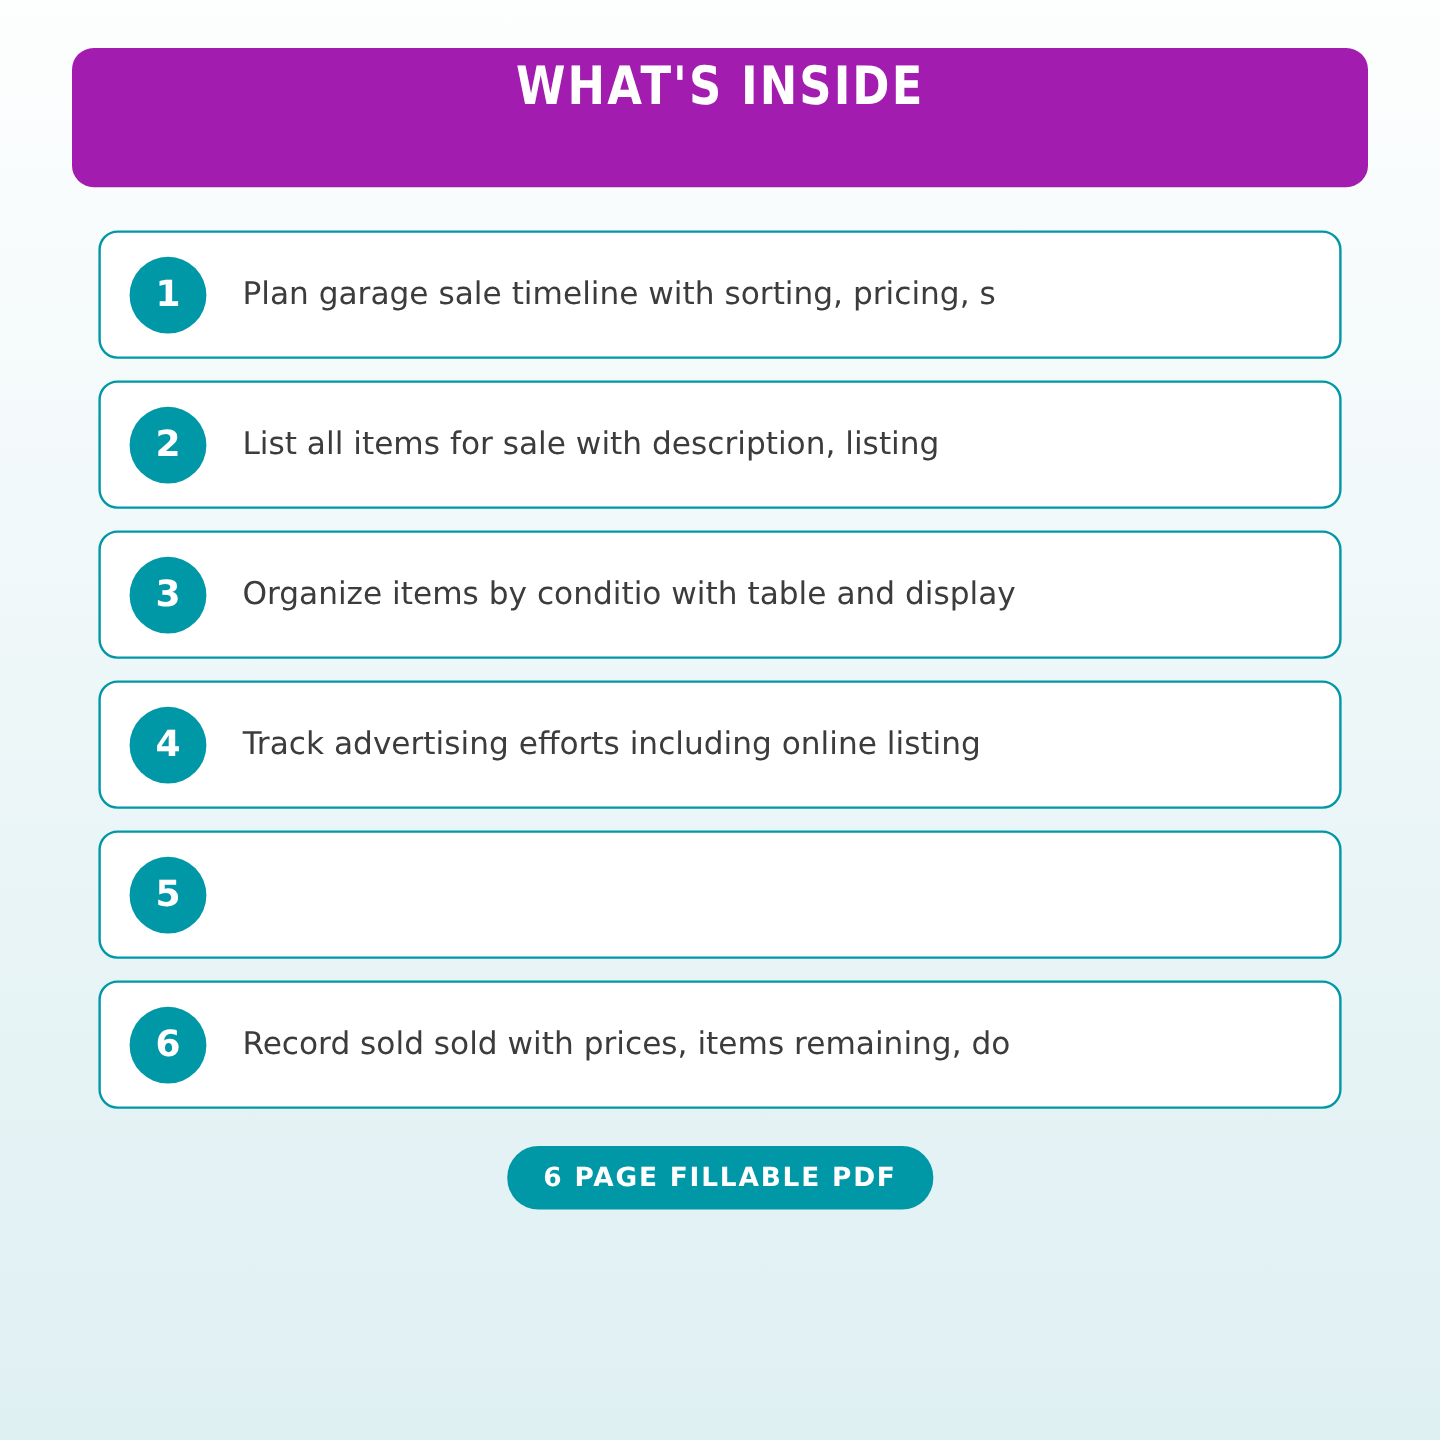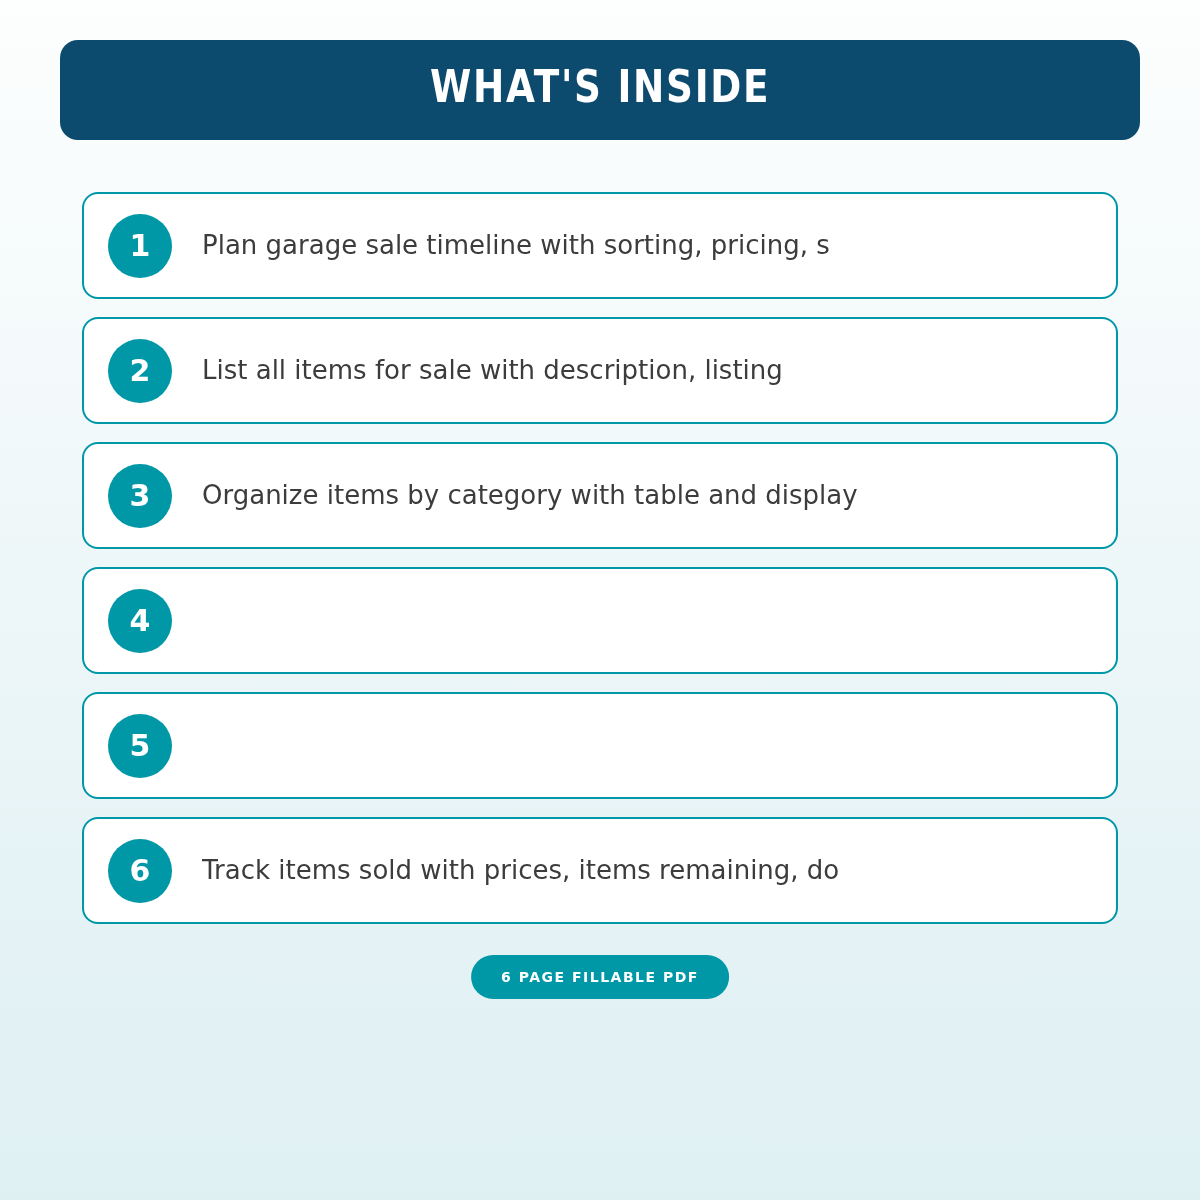"WHAT'S INSIDE" .header-banner { background: #0c4a6e -> #a21caf; height: 100px -> 116px; padding-top: 22px -> 8px }
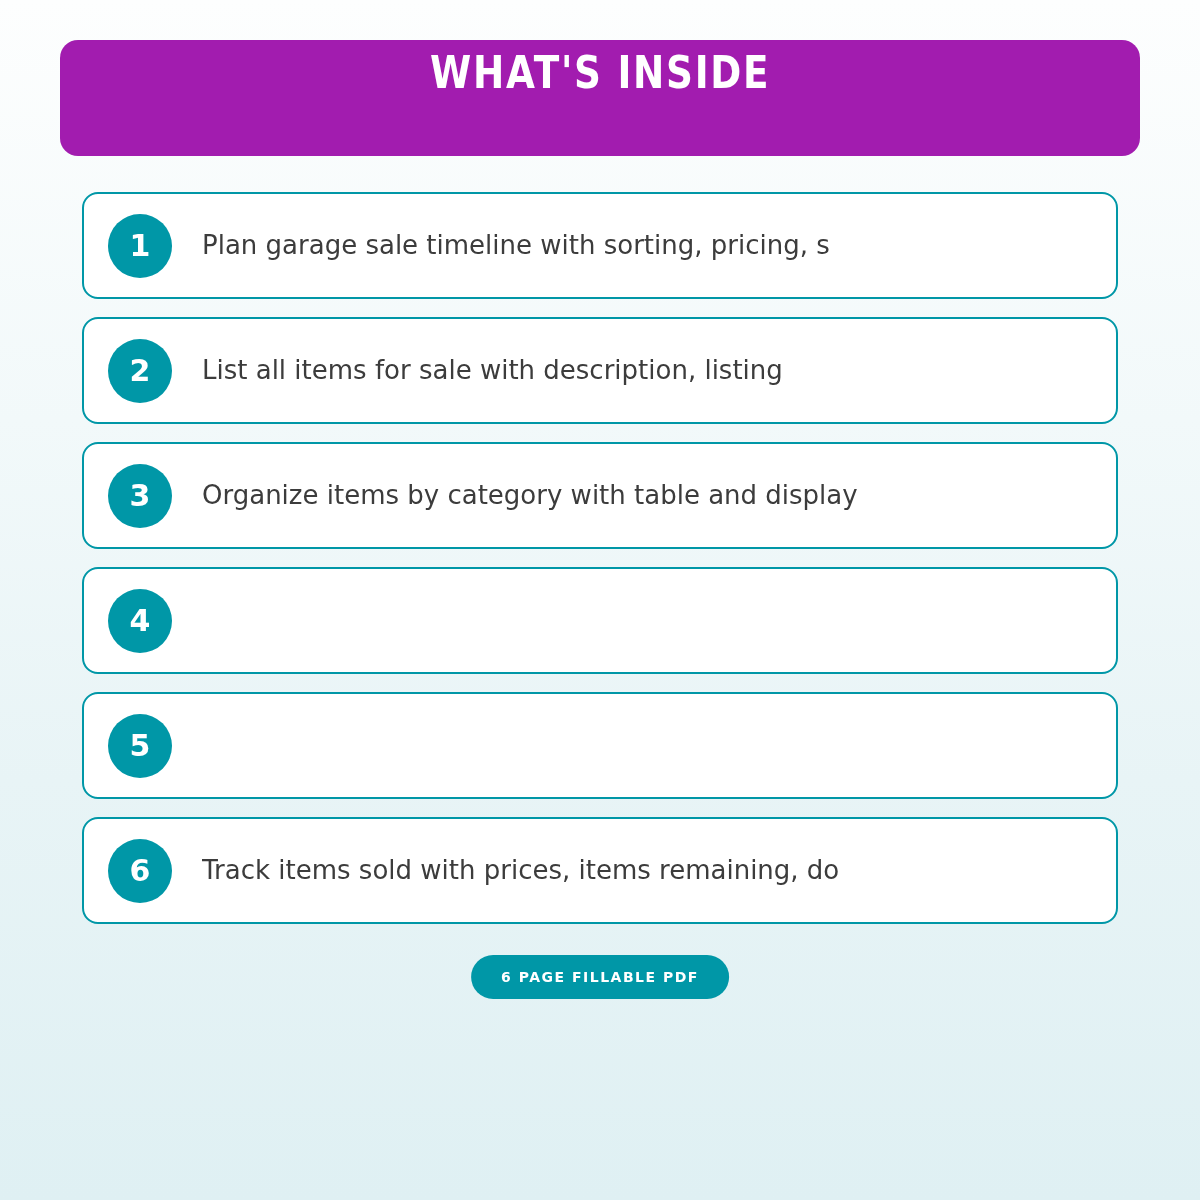"Organize items by category with" div.item-text { text: category -> conditio }
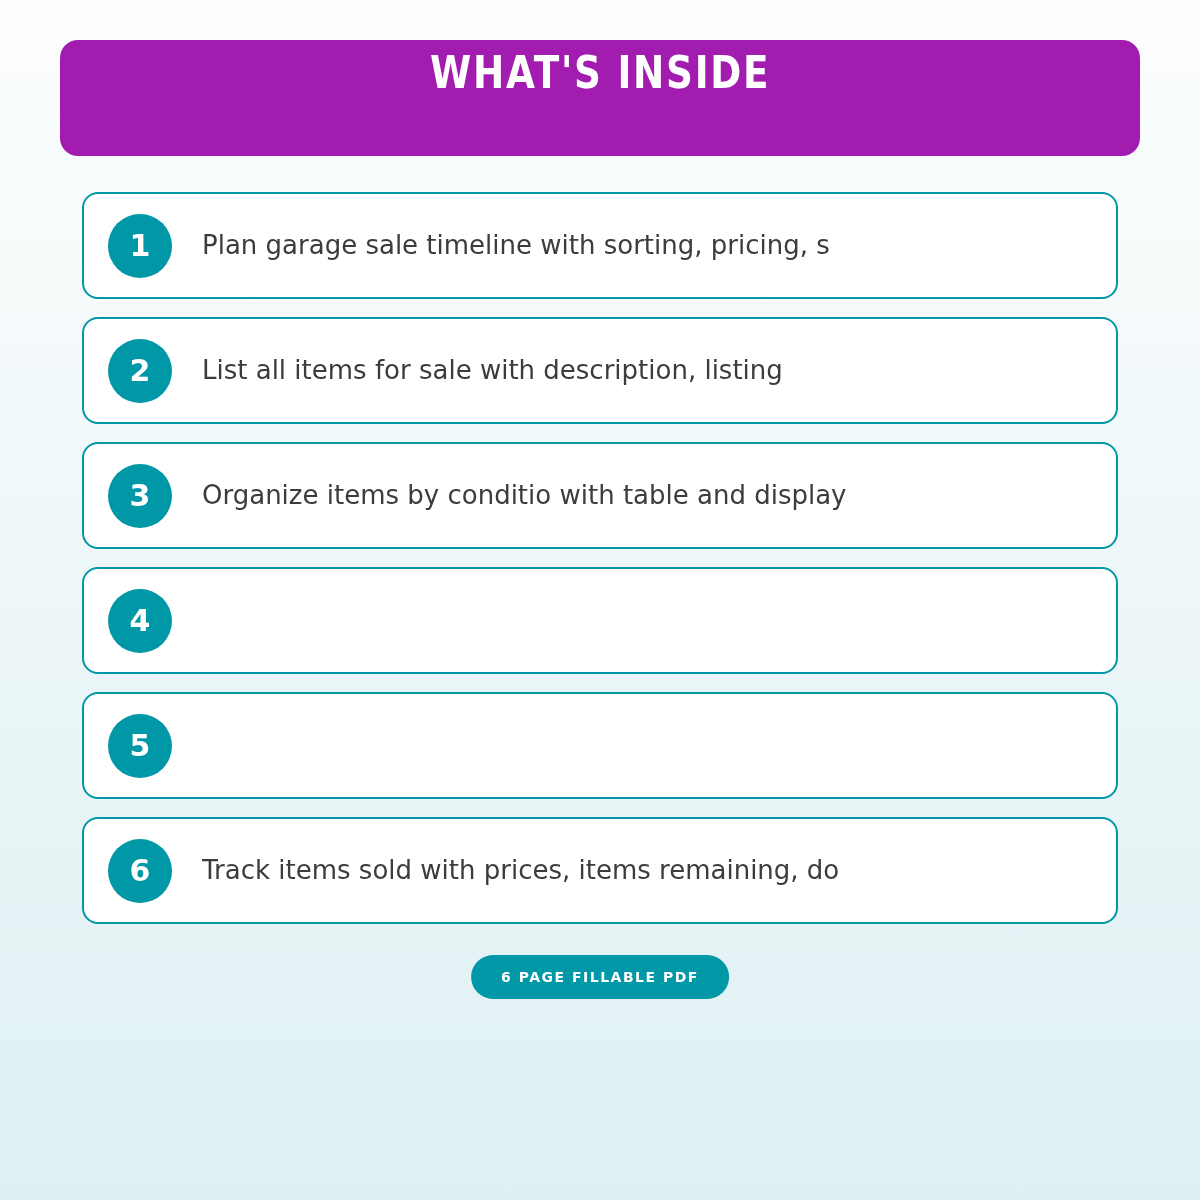"Track advertising efforts including" div.item-text { html: none -> <div>Track advertising efforts including online listing</div> }
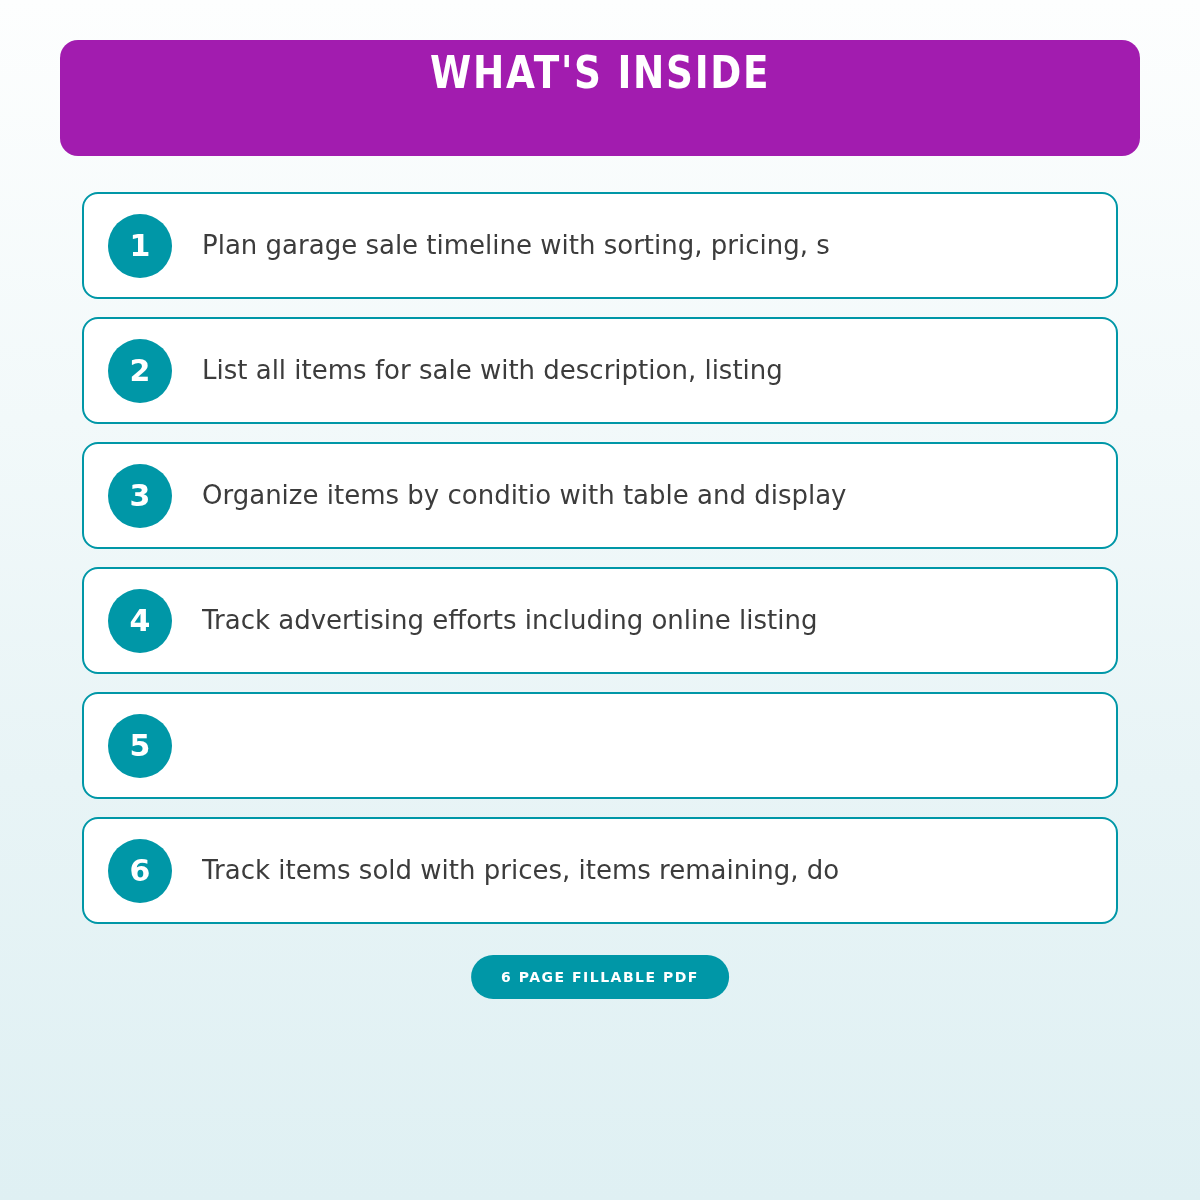"Track items sold with prices," div.item-text { text: Track items -> Record sold }
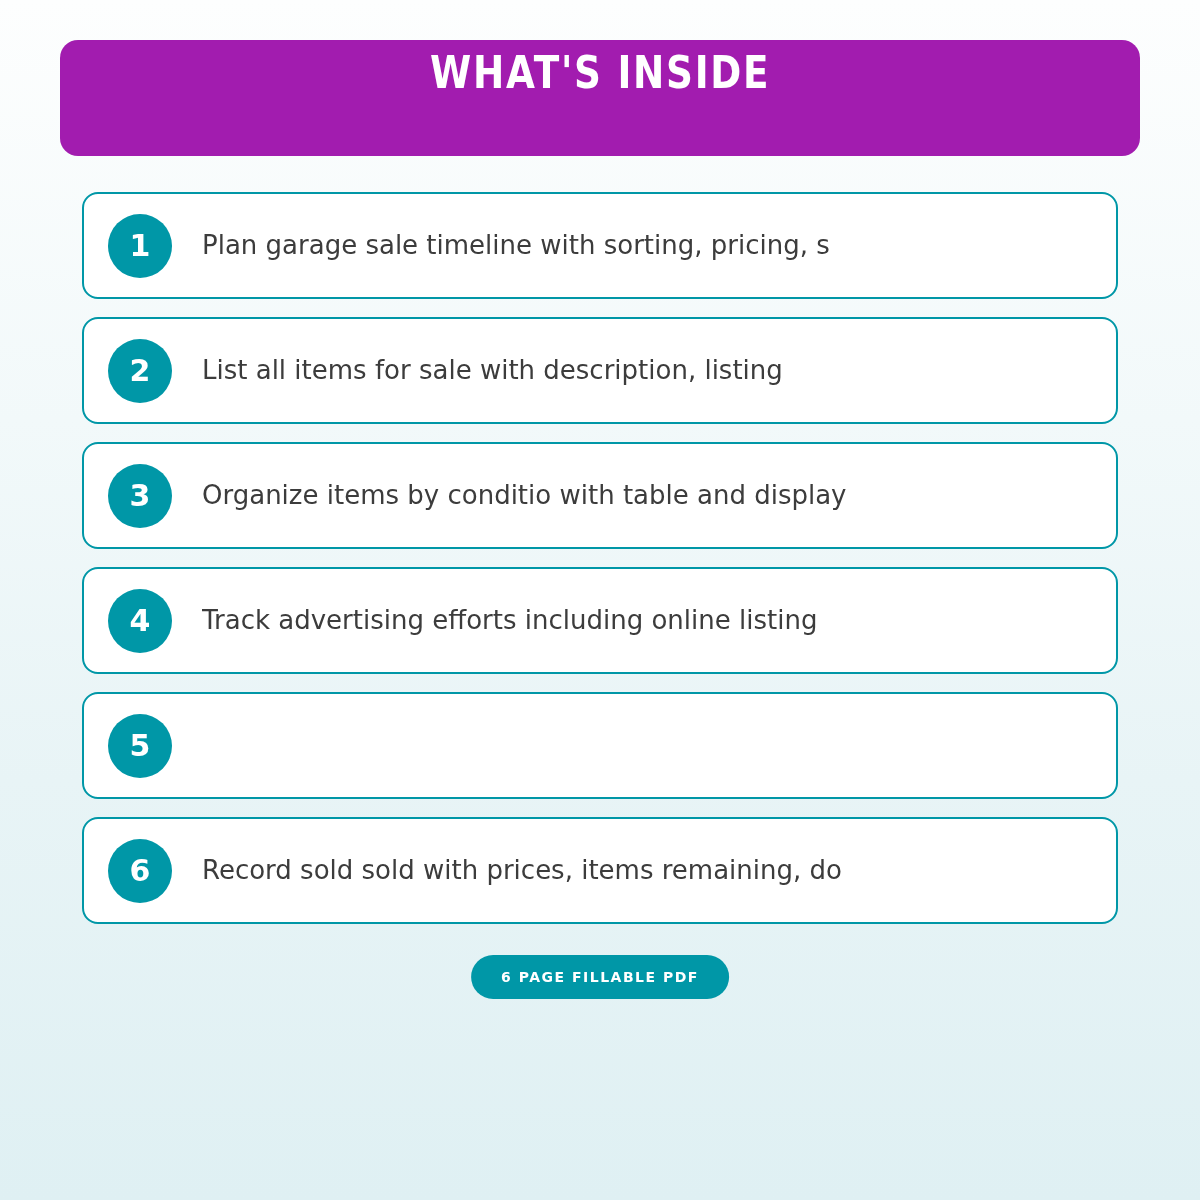"6 PAGE FILLABLE PDF" .badge-pill { font-size: 14px -> 22px }
